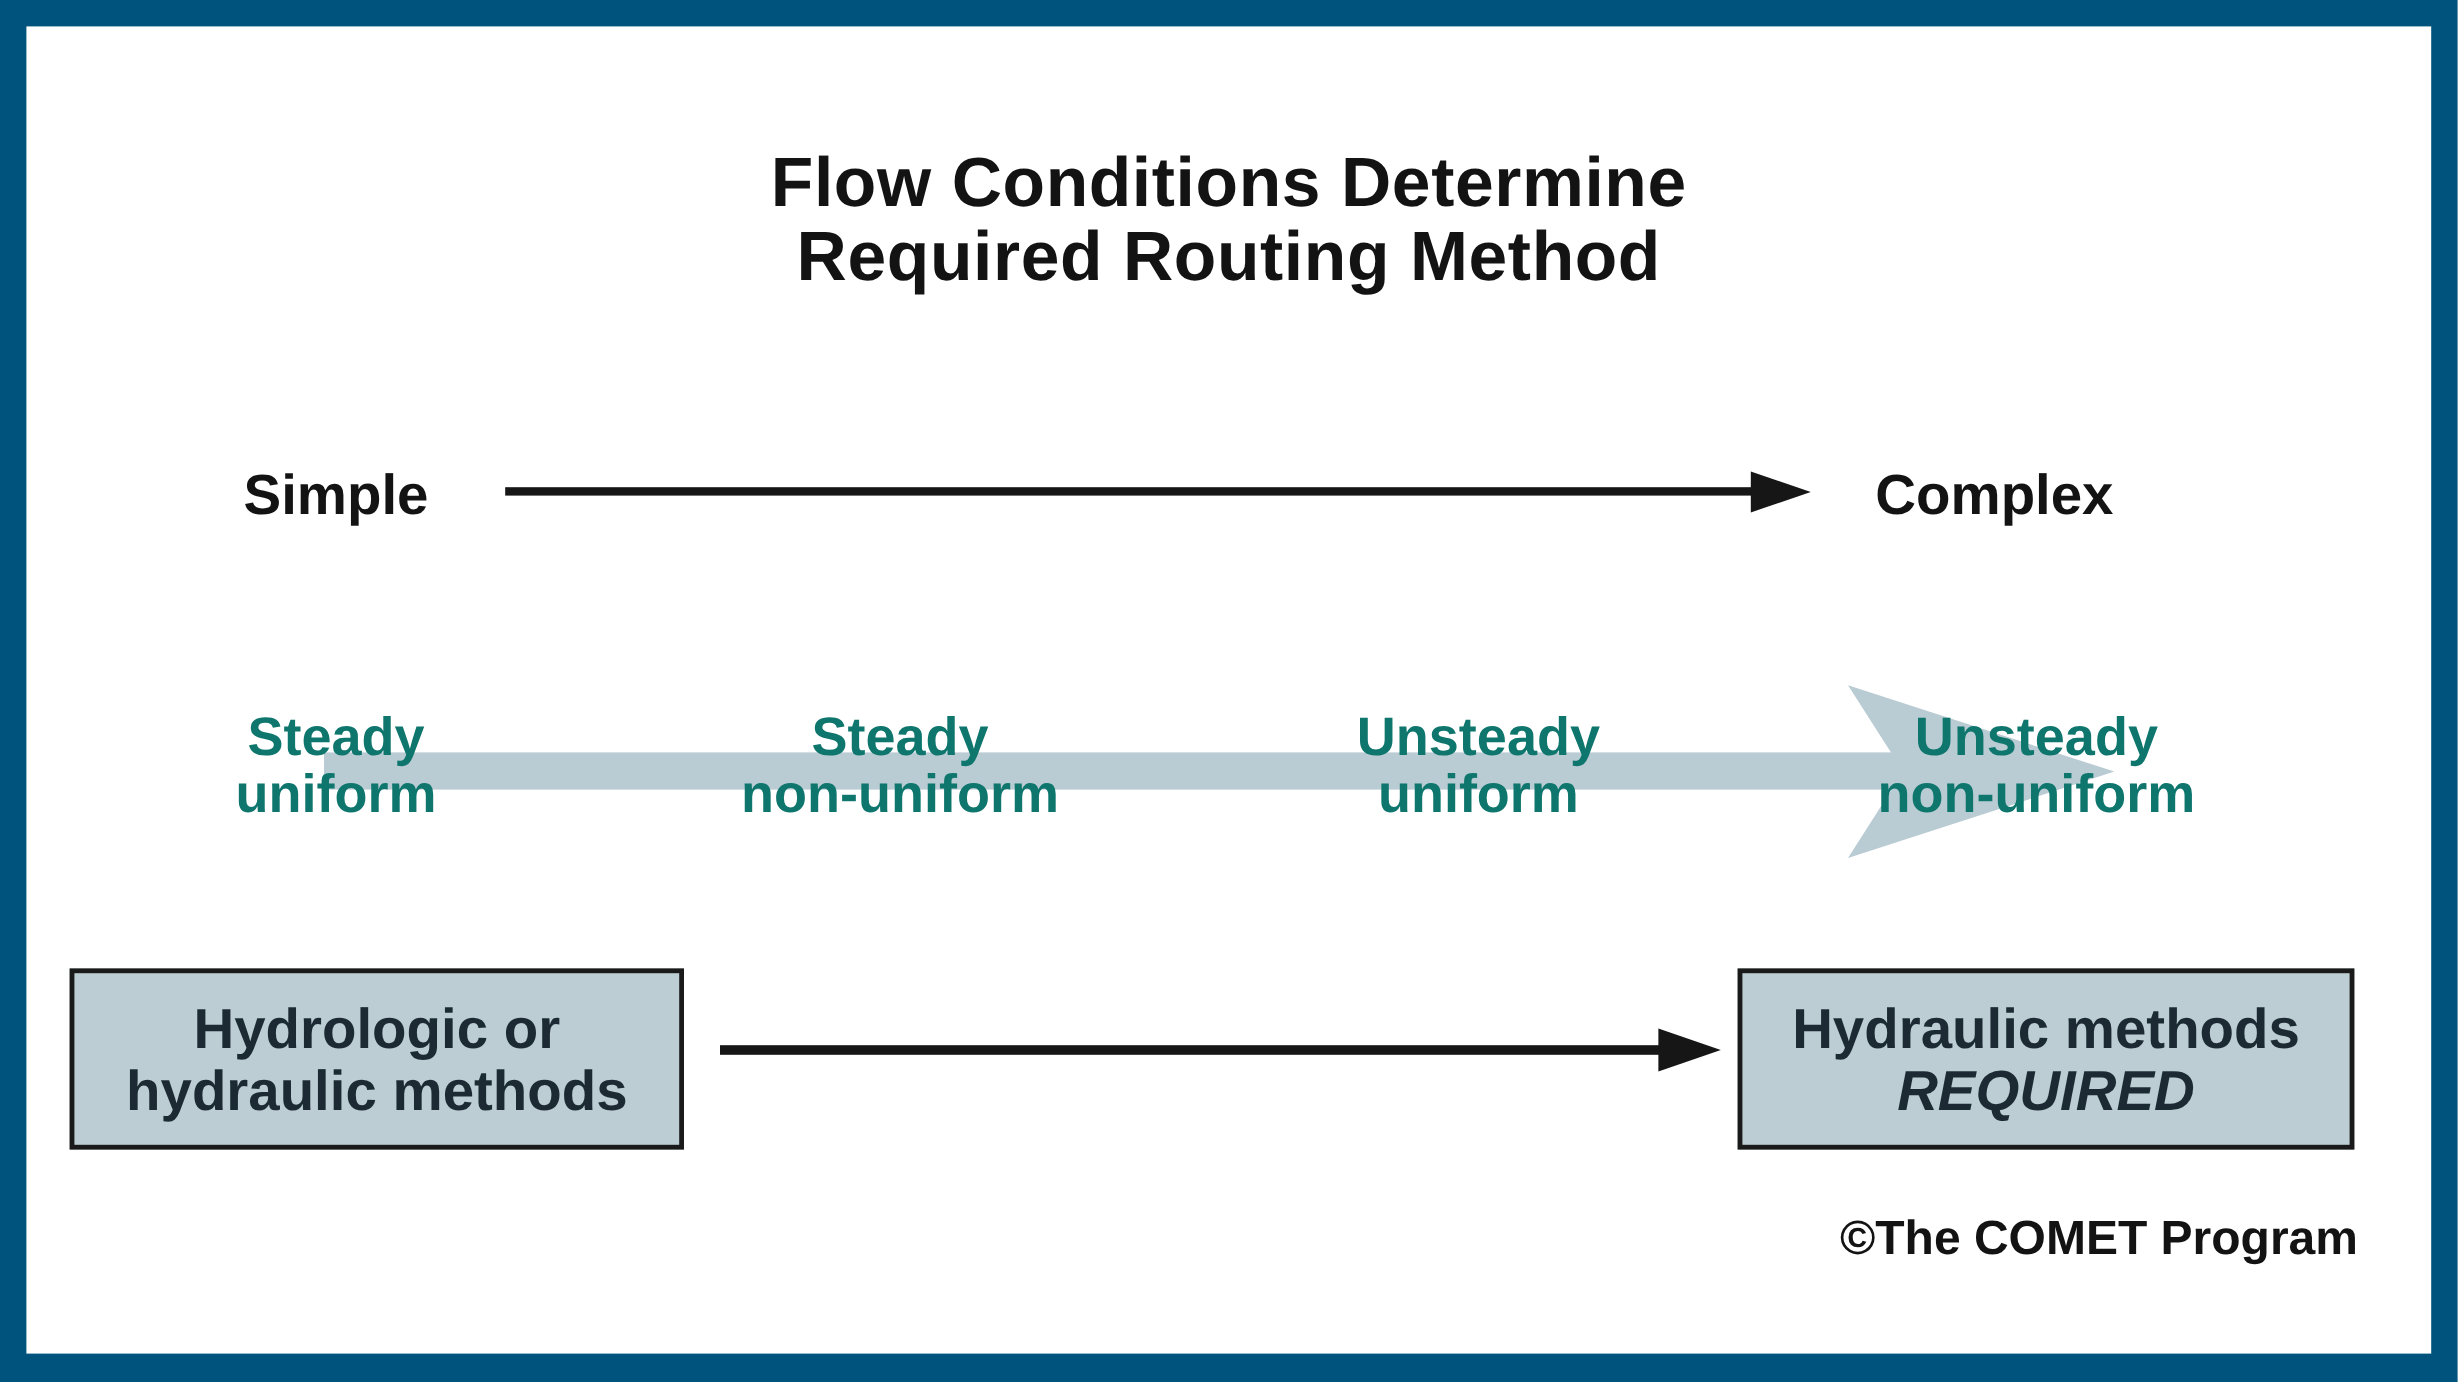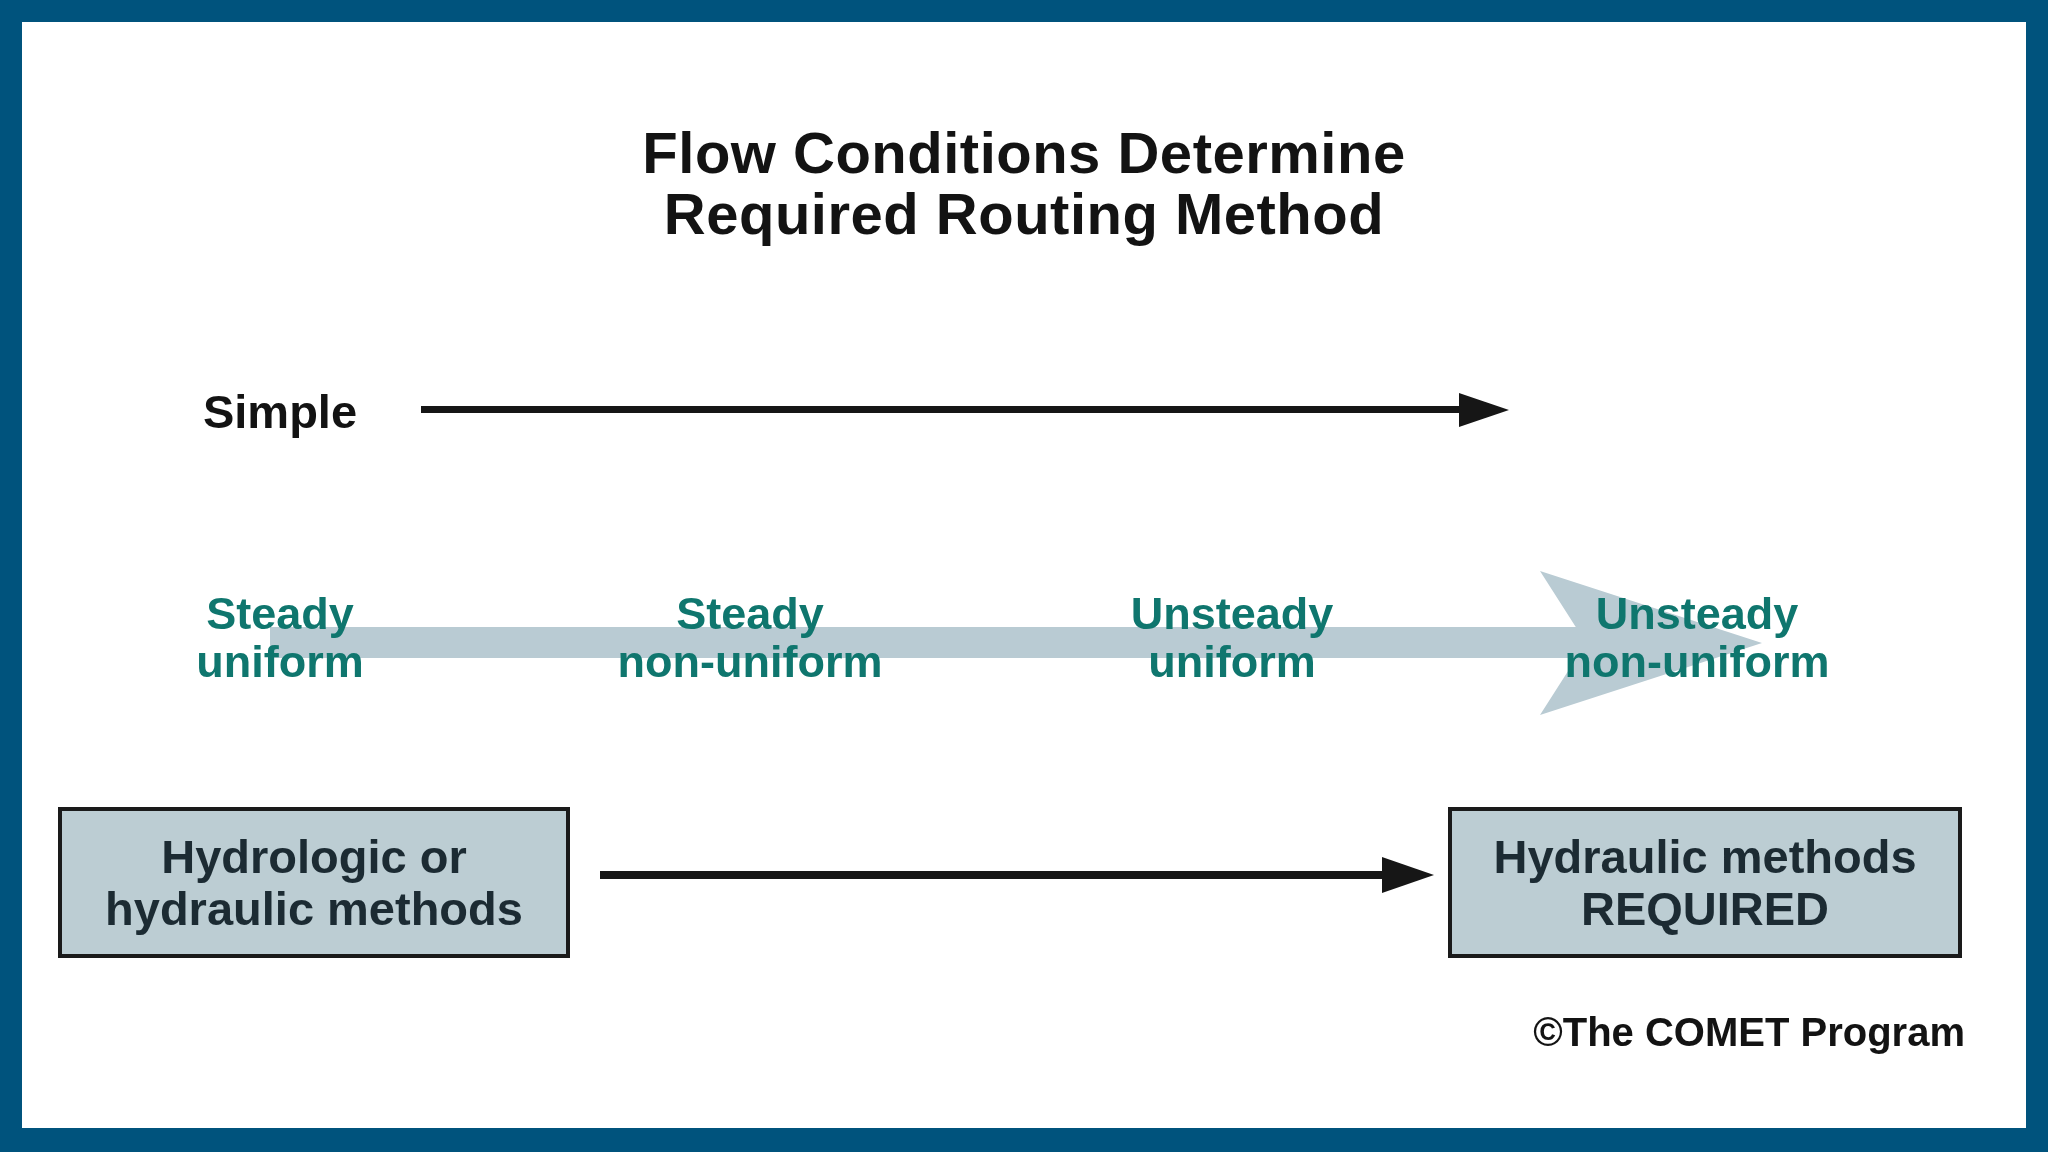"Complex" div.abs { html: none -> <div>Complex</div> }
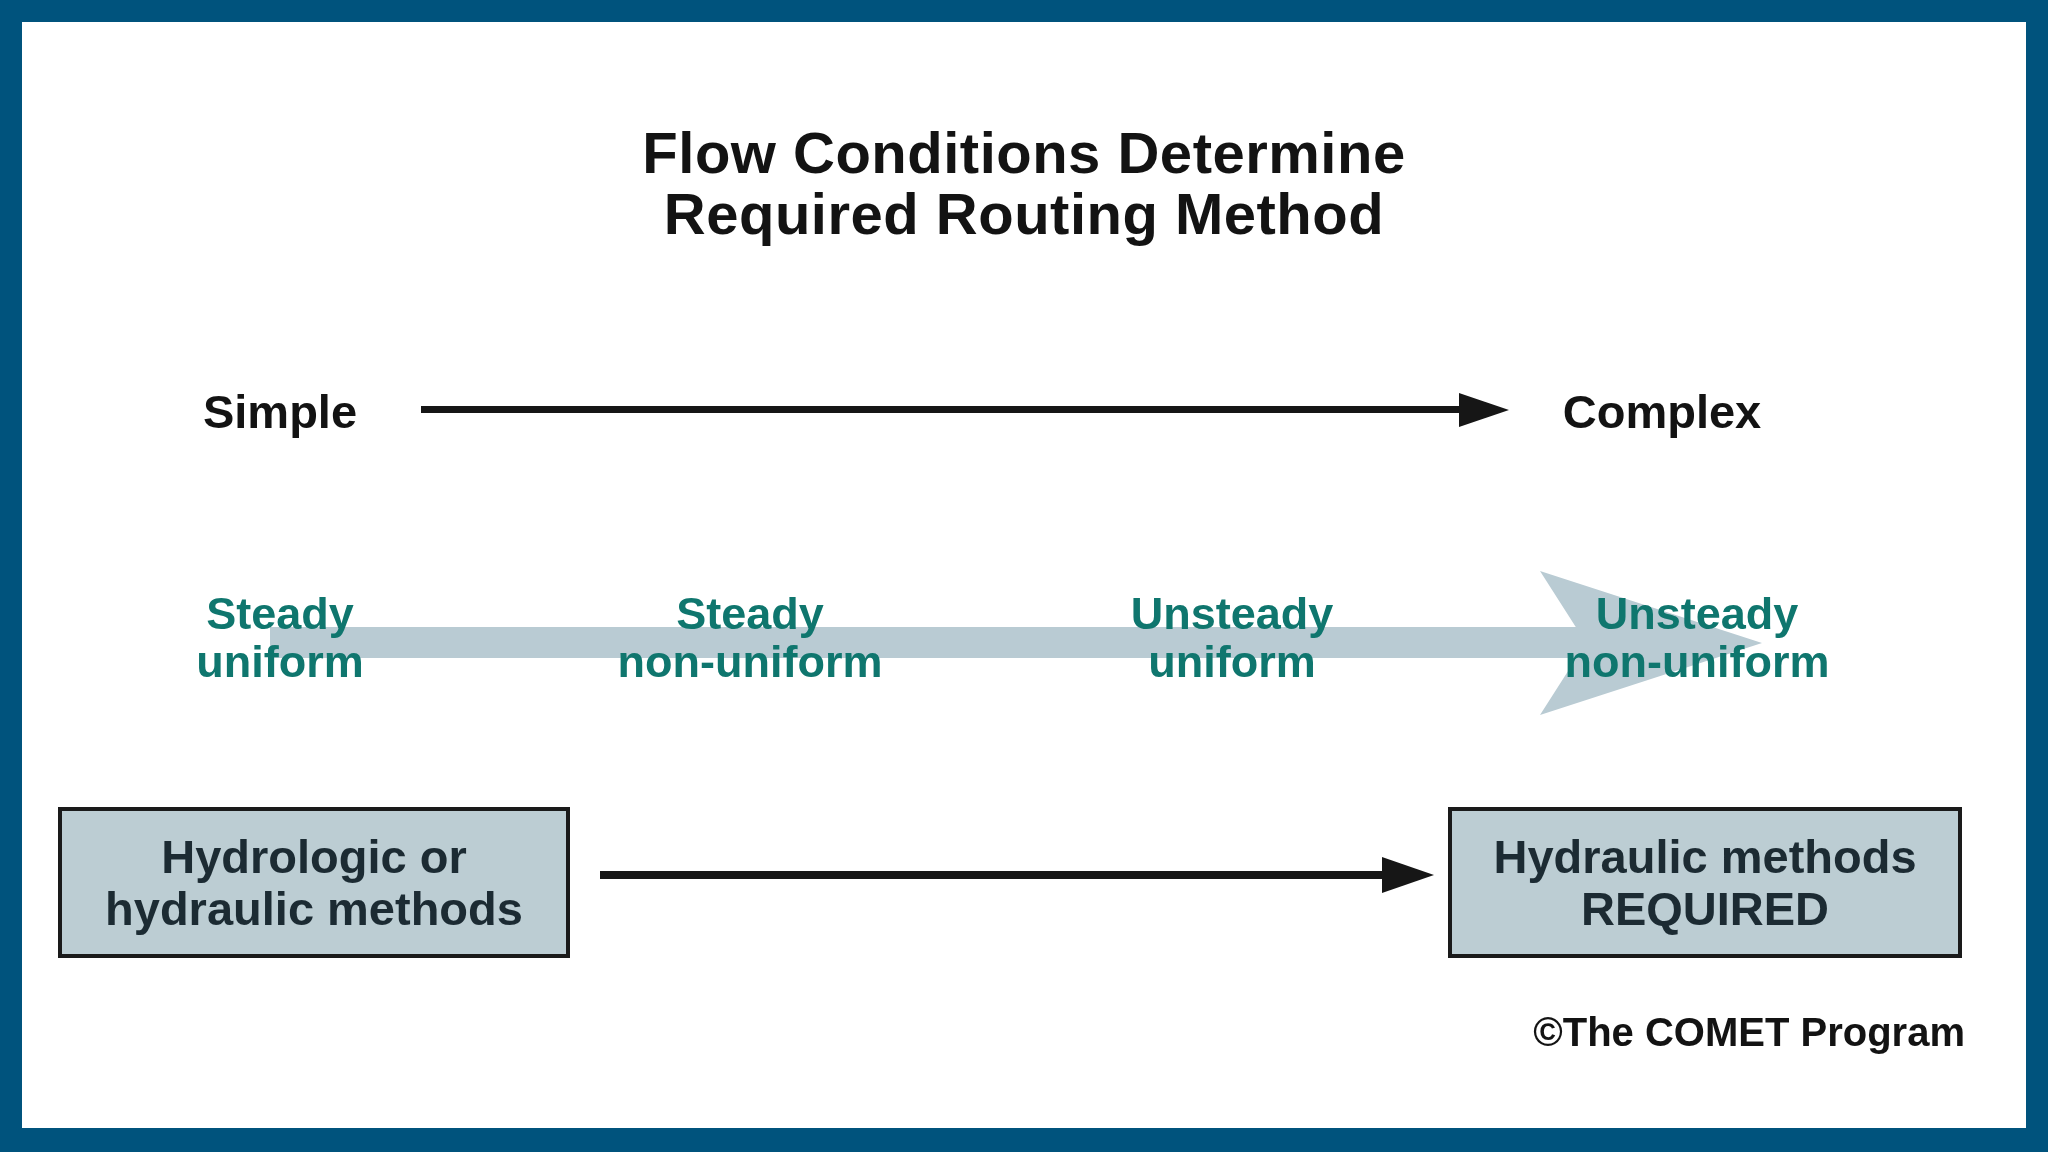"REQUIRED" .required { font-style: none -> italic }
